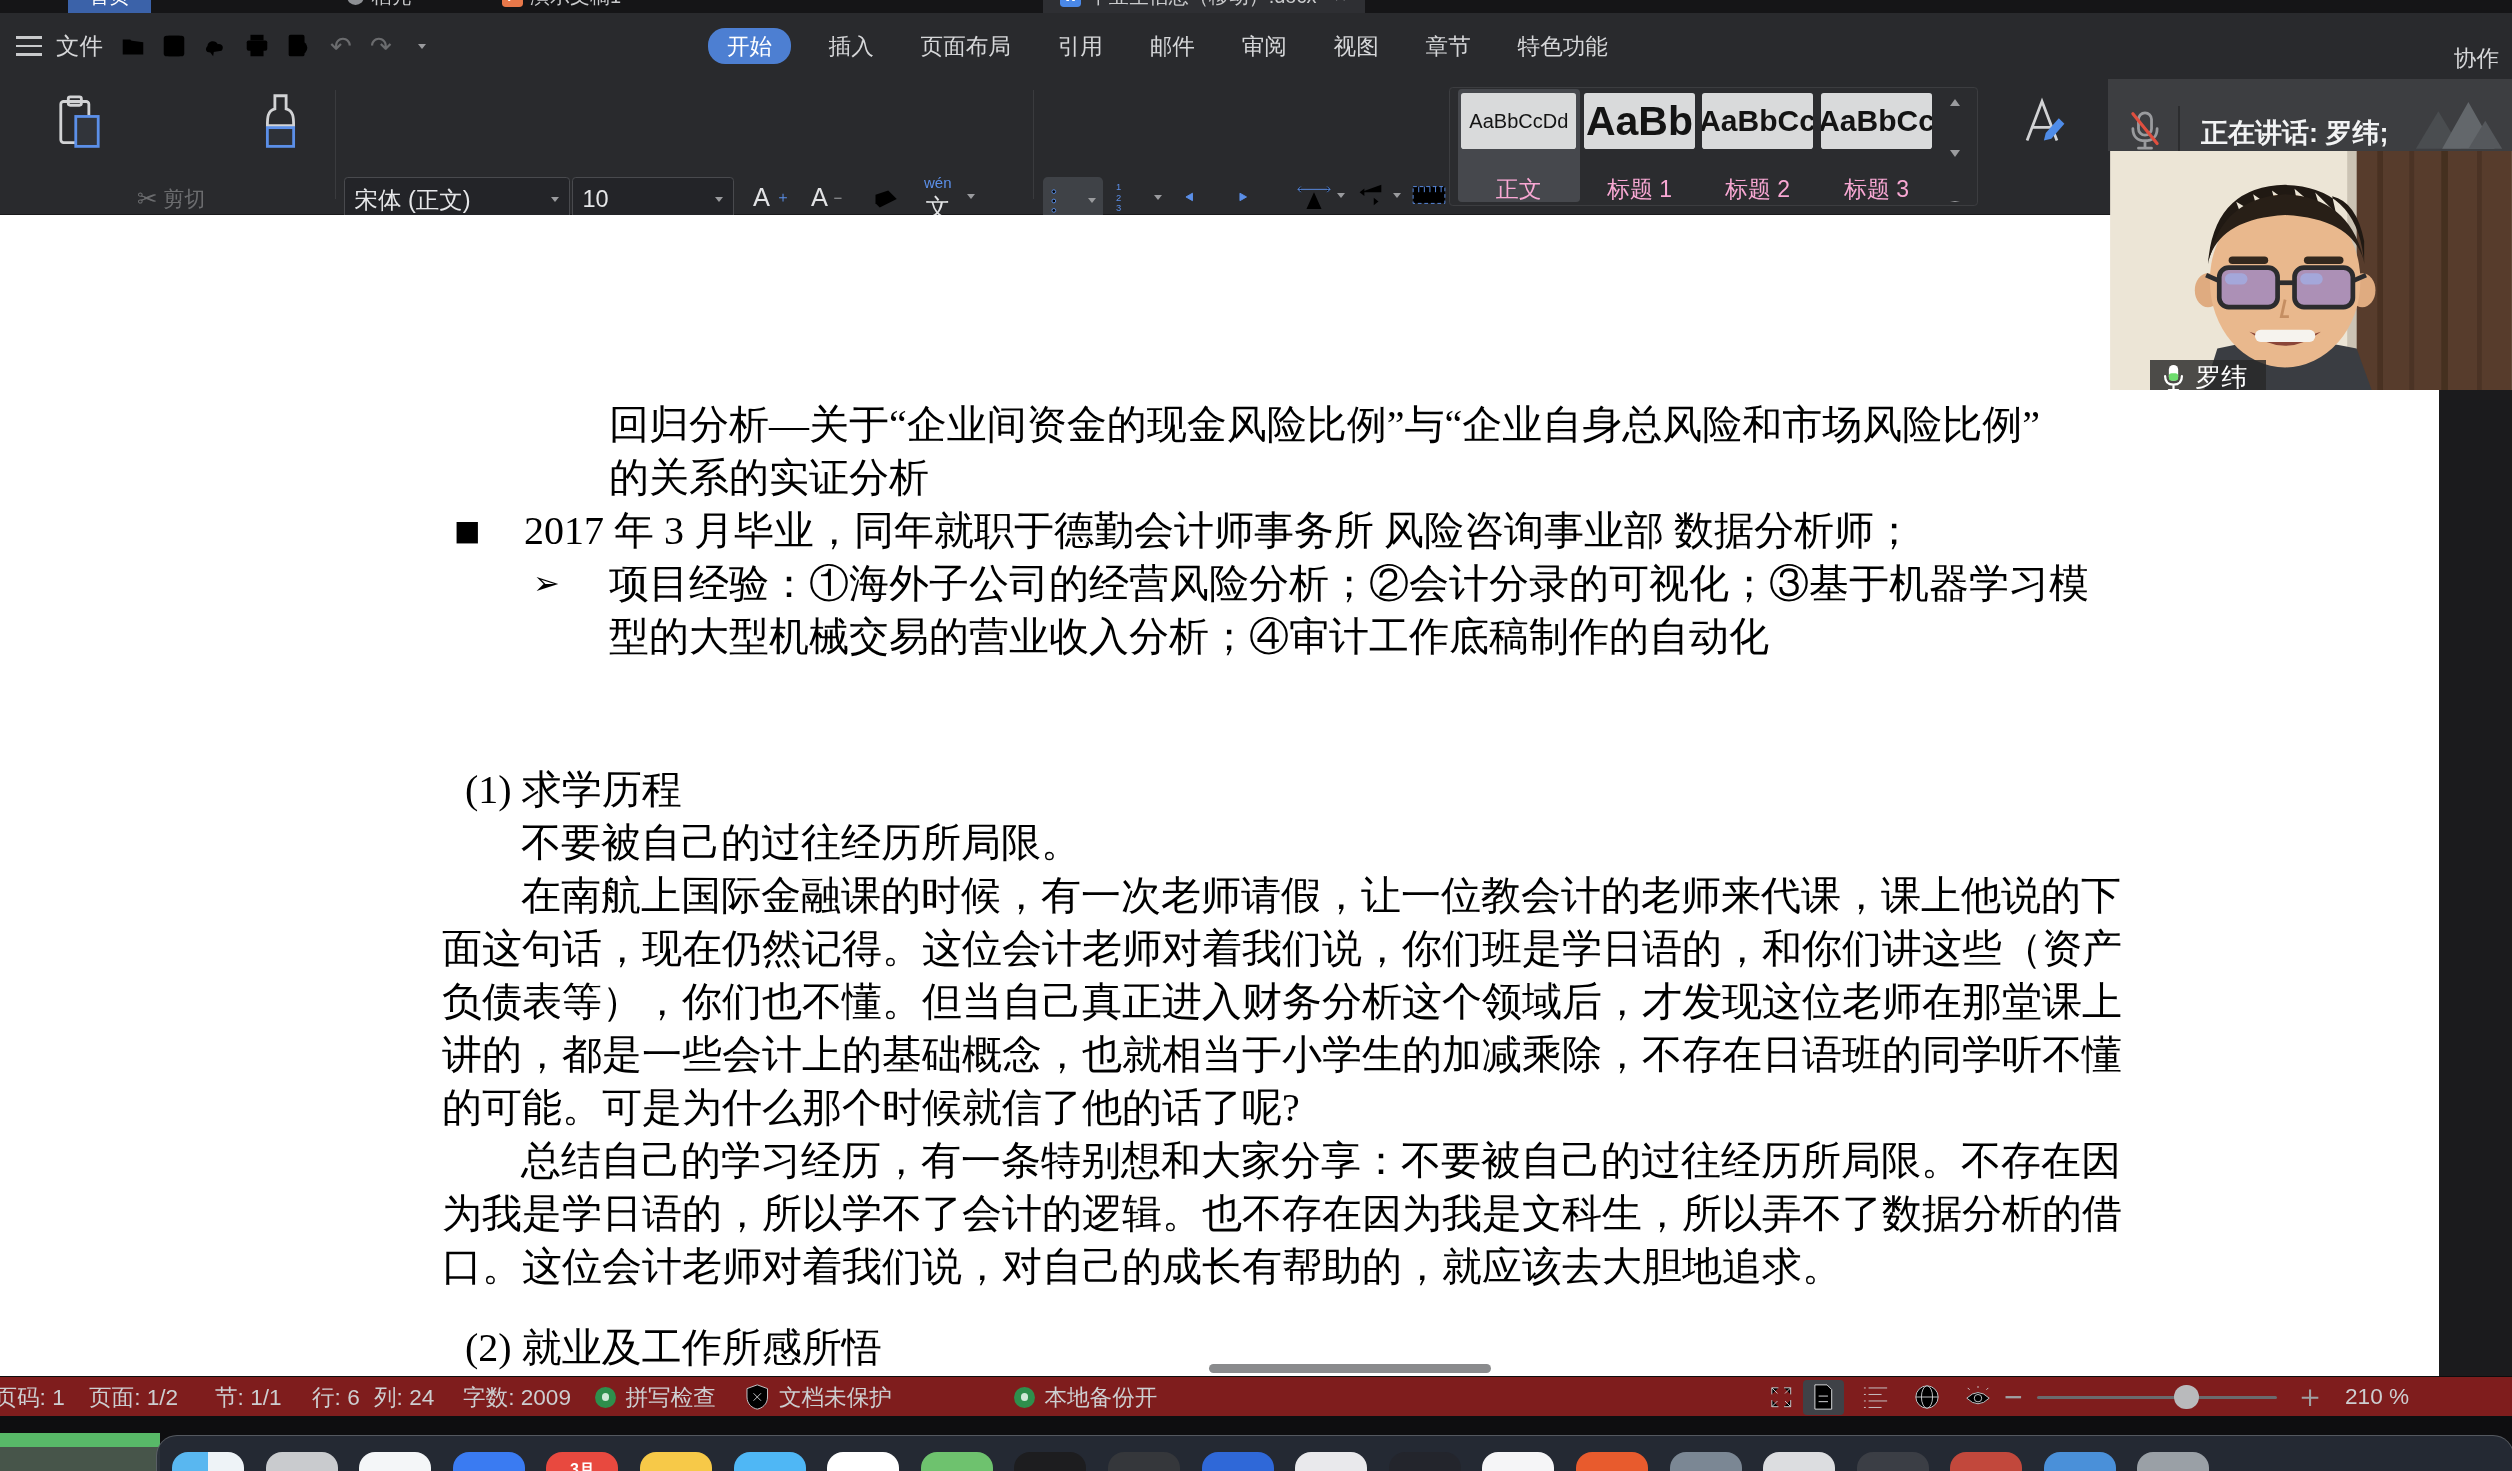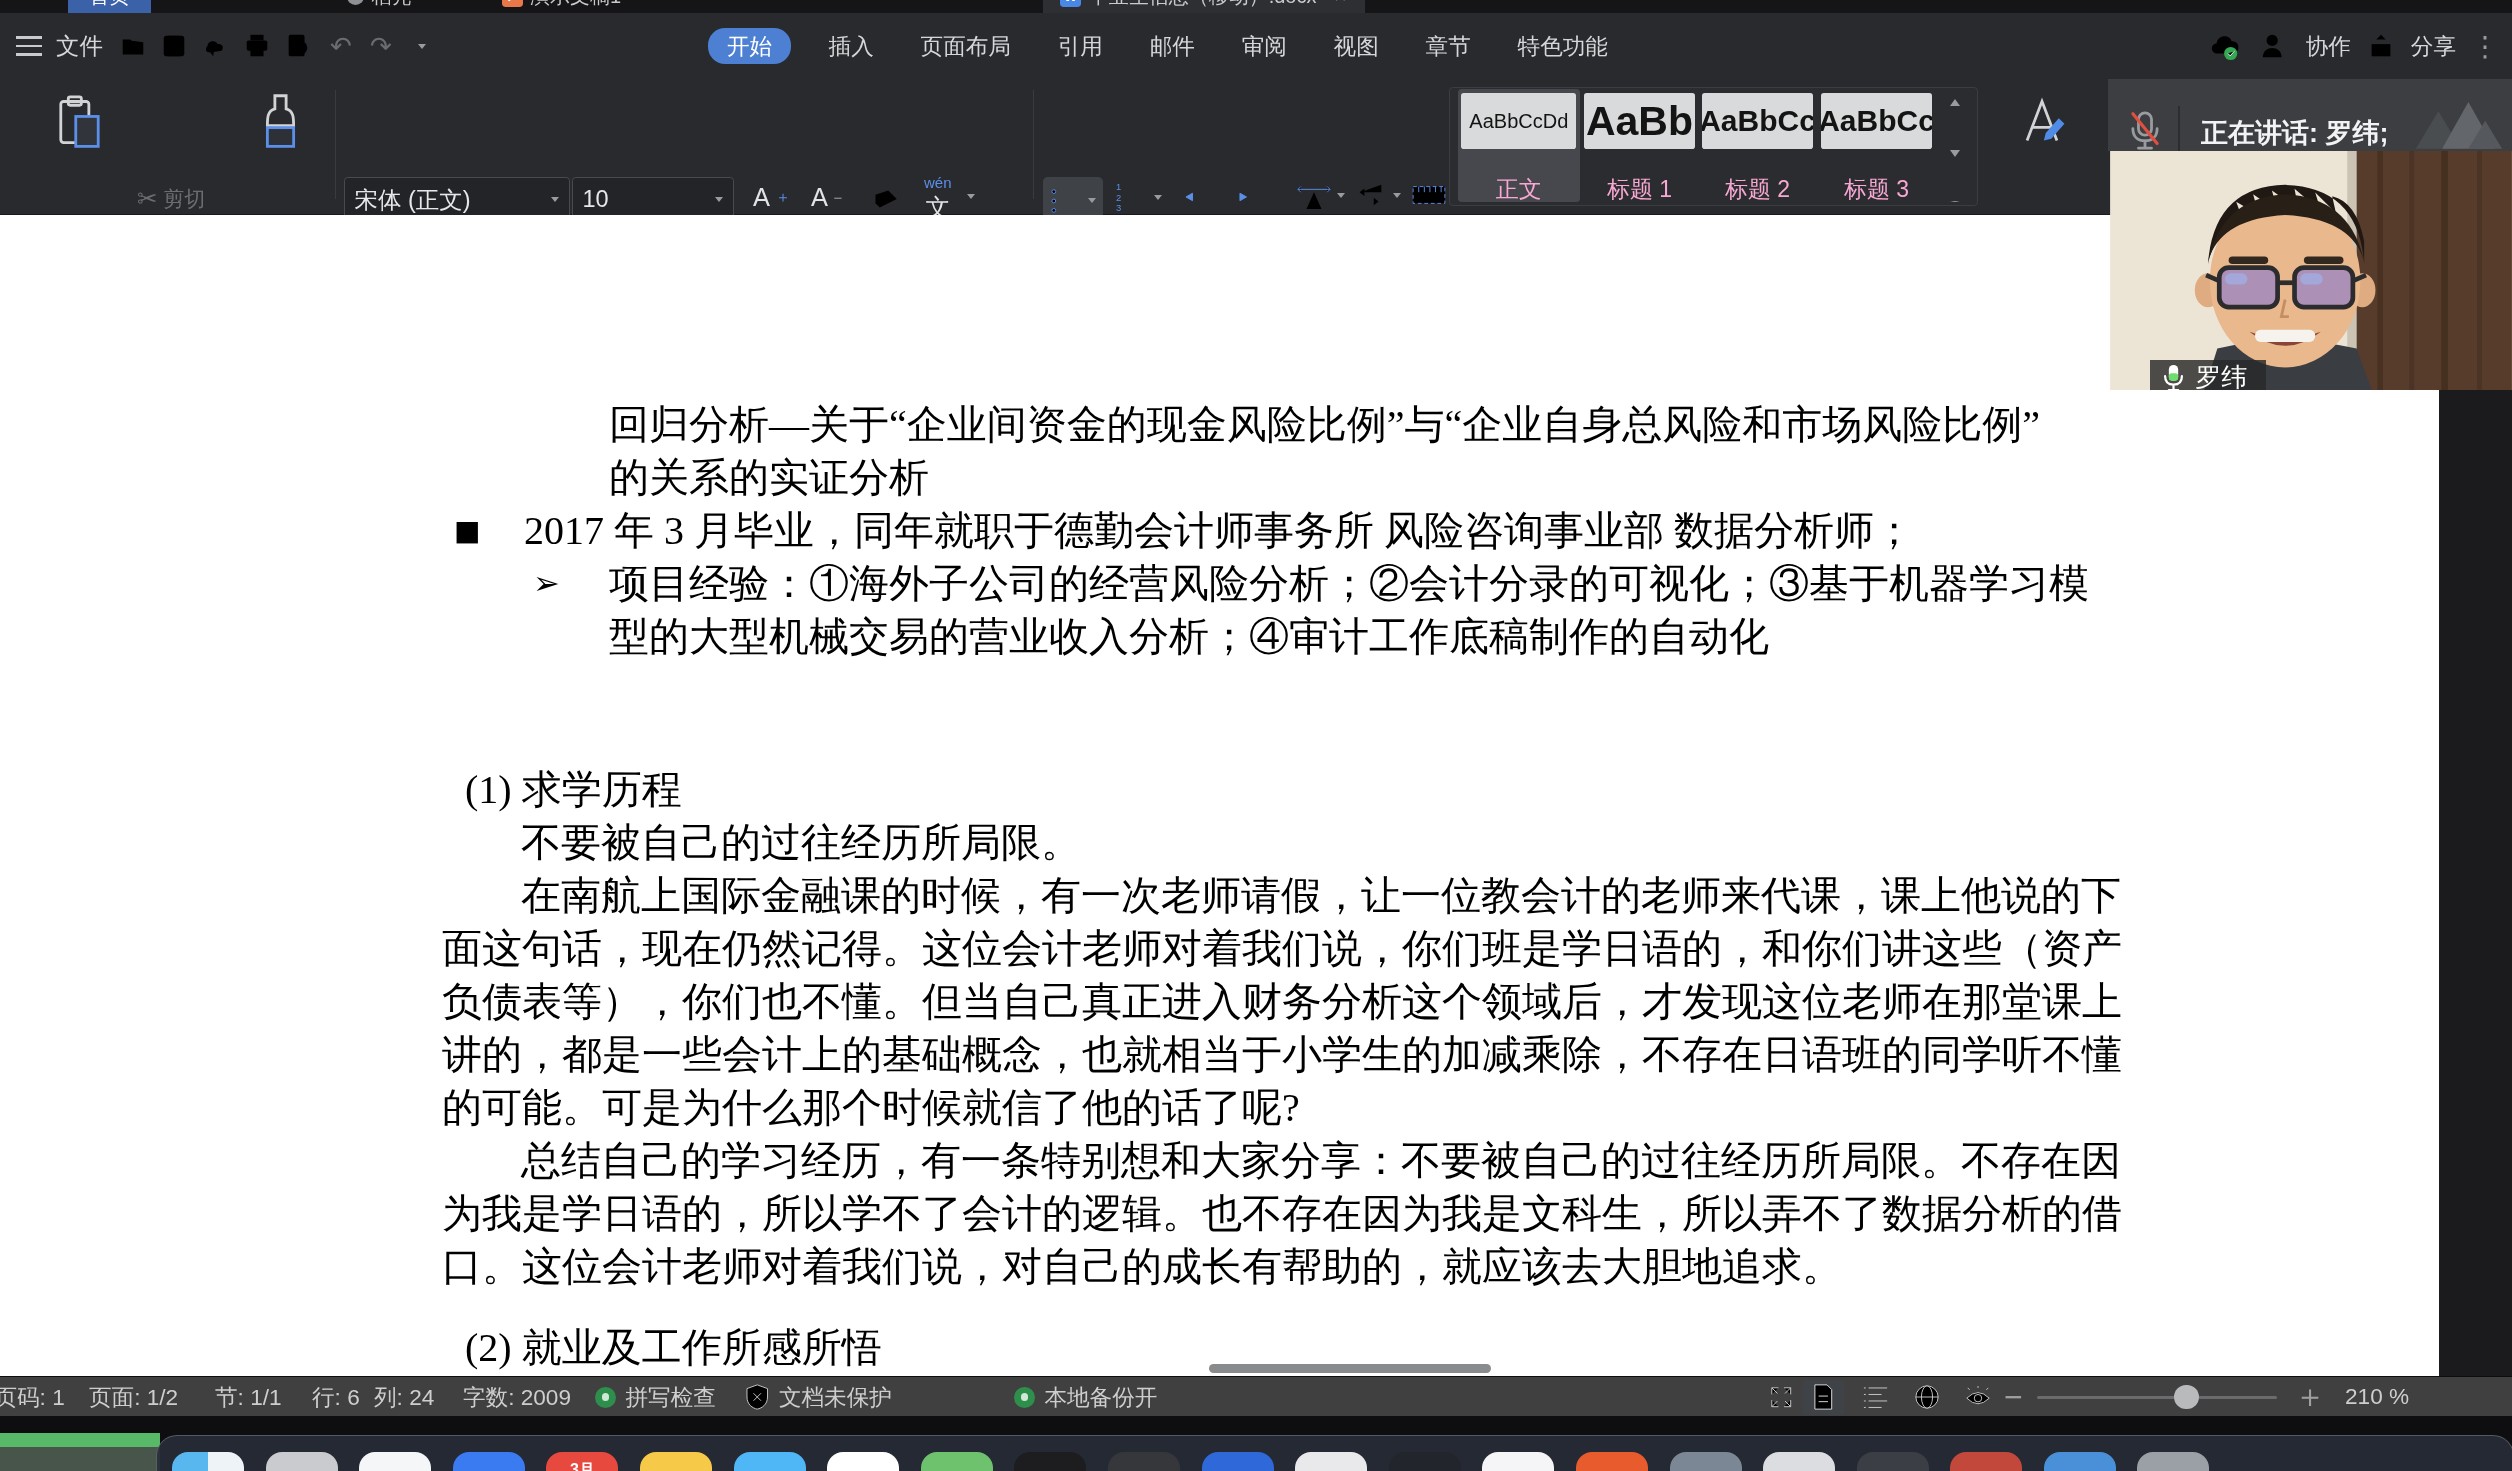"协作" .rightcluster { flex-direction: none -> column }
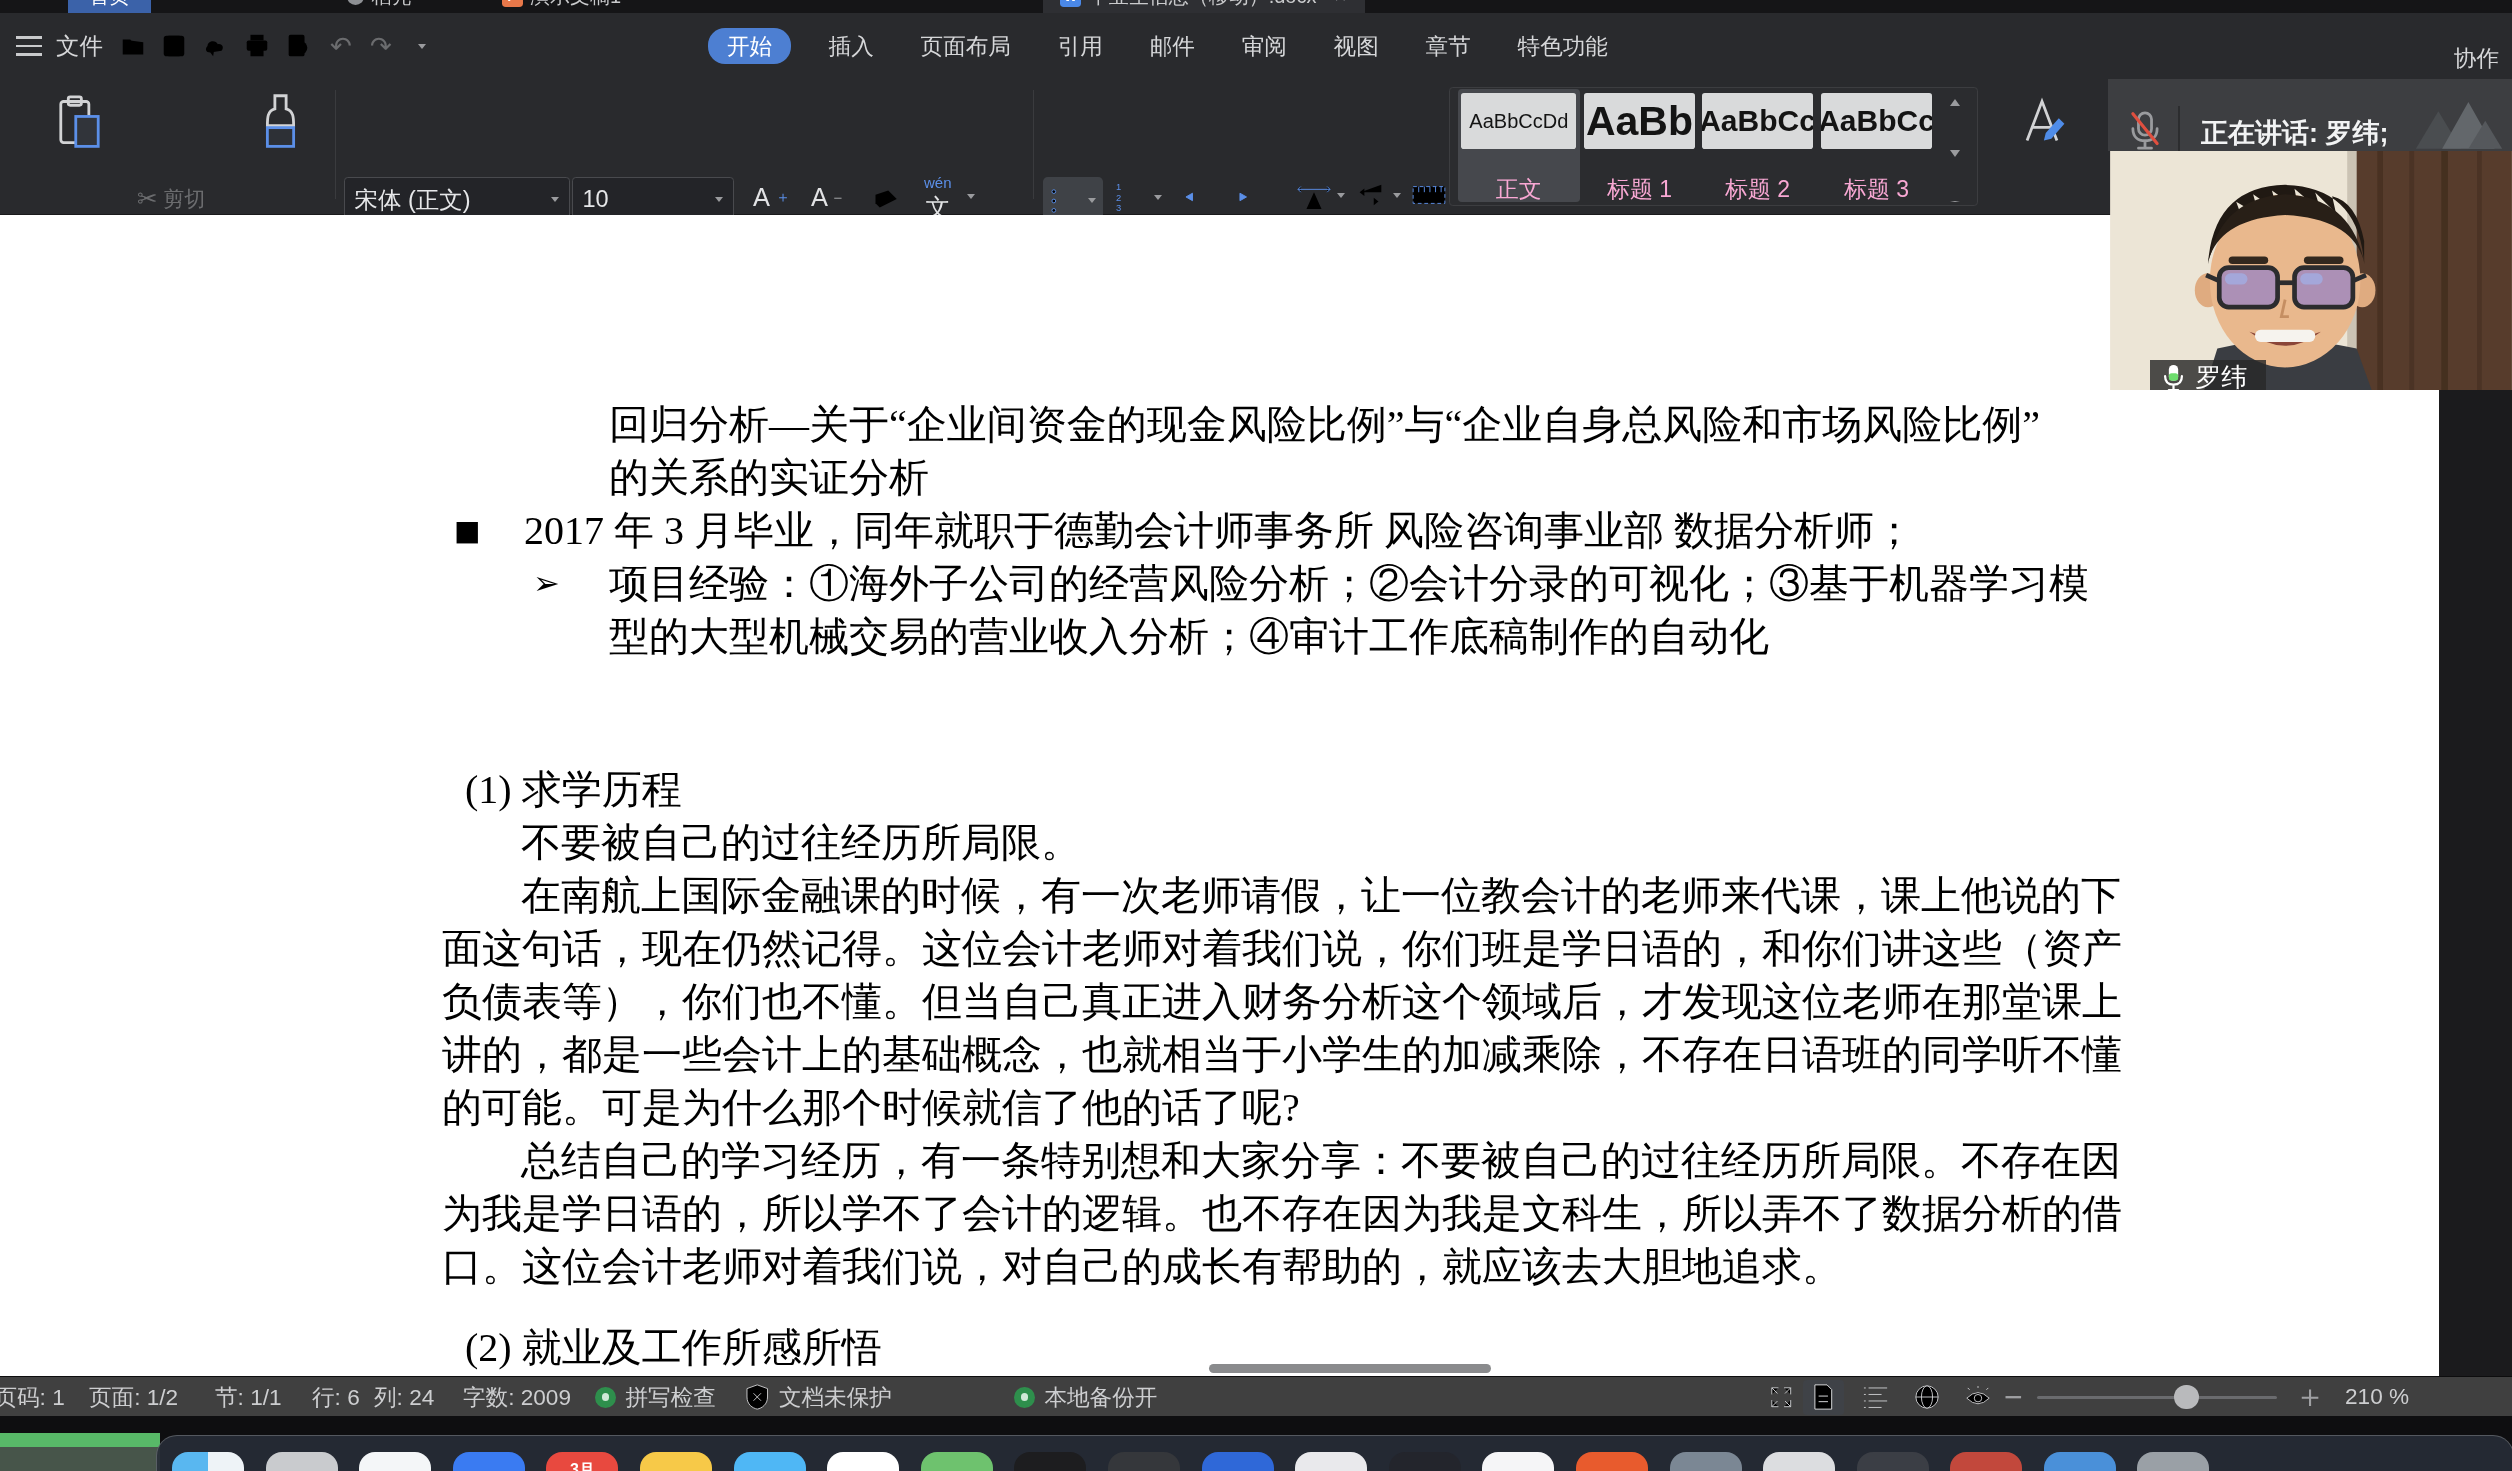"页码: 1" .statusbar { background: #404040 -> #7f1d1d }
